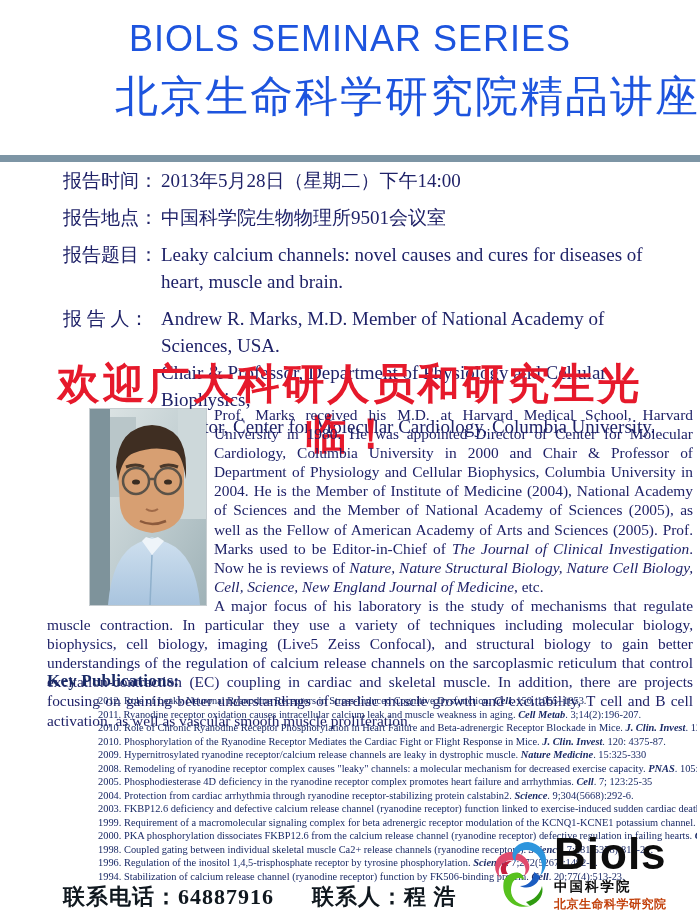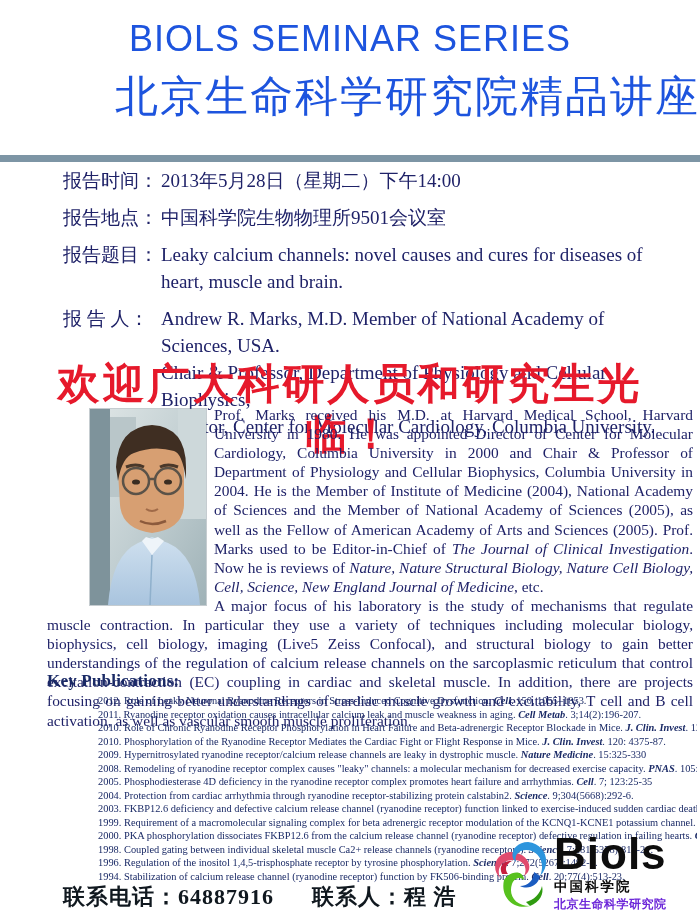"北京生命科学研究院" .org2 { color: #6d28d9 -> #c2410c }
